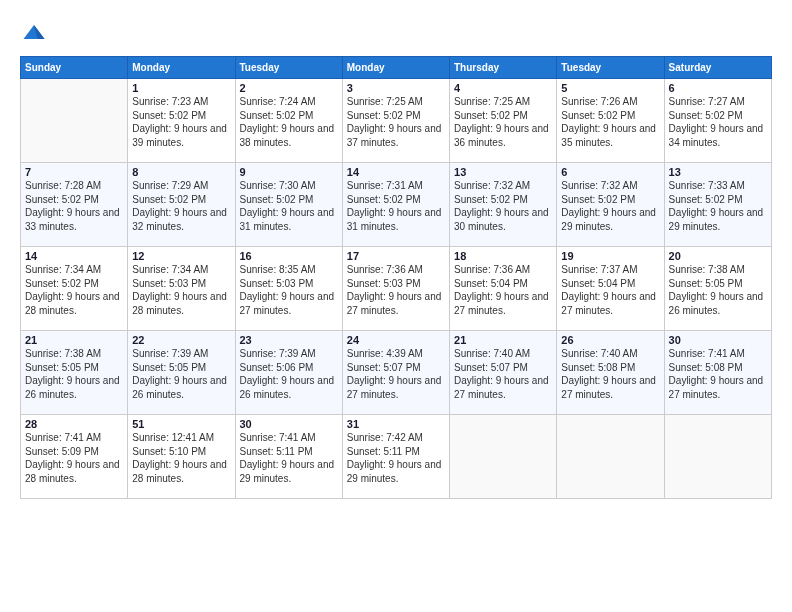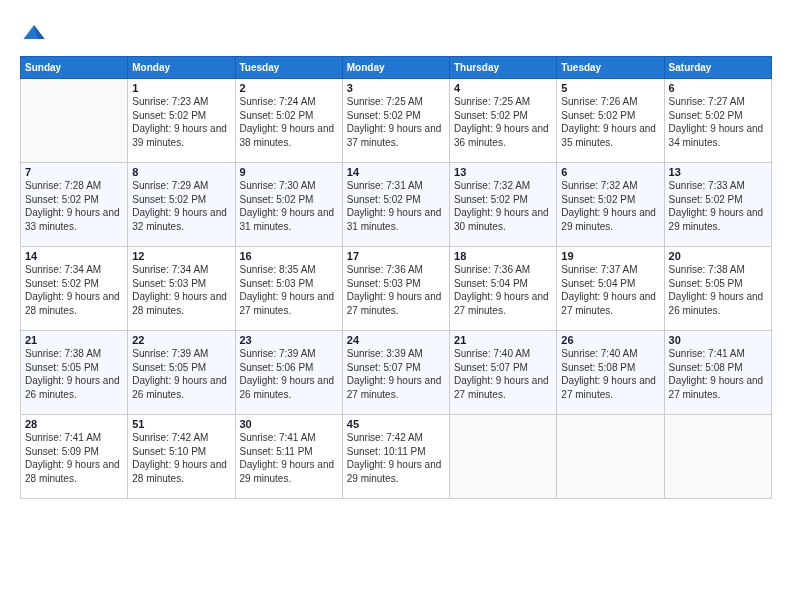"Sunrise: 3:39 AM Sunset: 5:07" div.day-info { text: 3:39 -> 4:39 }
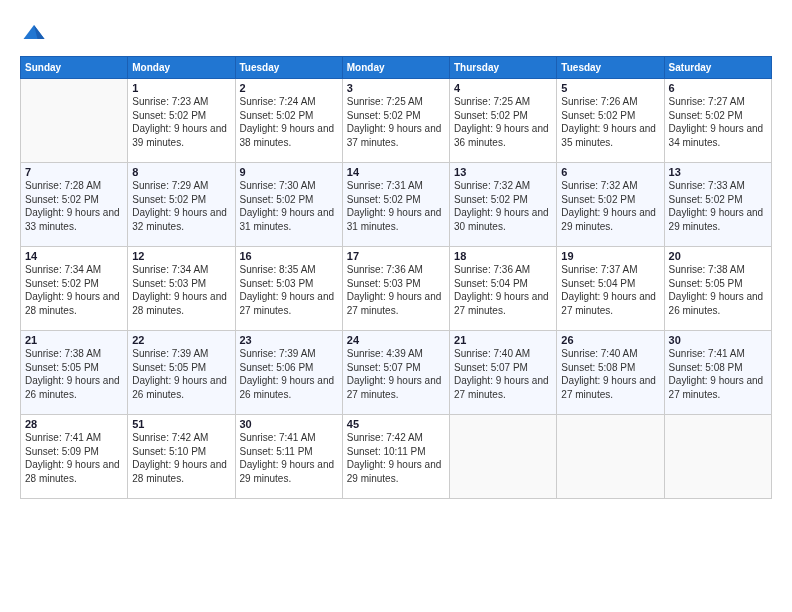"45" span.day-number { text: 45 -> 31 }
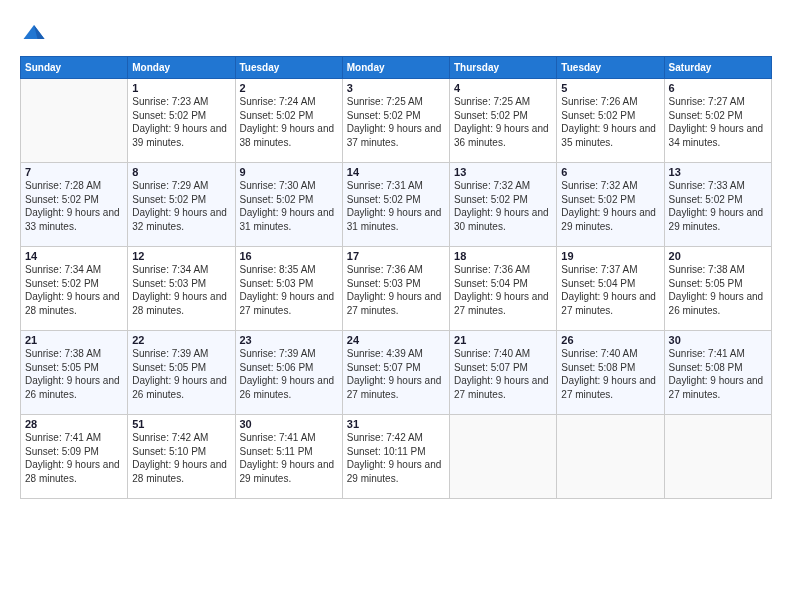"Sunrise: 7:42 AM Sunset: 5:10" div.day-info { text: 7:42 -> 12:41 }
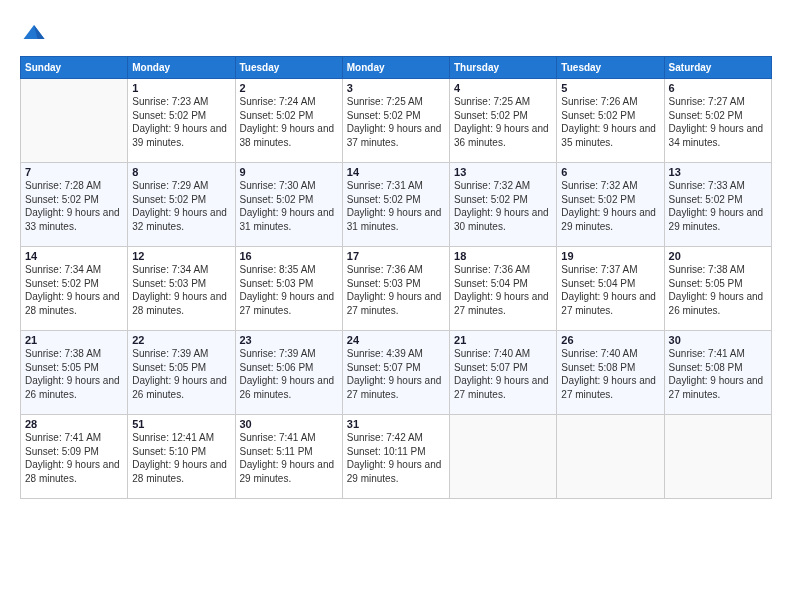"Sunrise: 7:42 AM Sunset: 10:11" div.day-info { text: 10:11 -> 5:11 }
